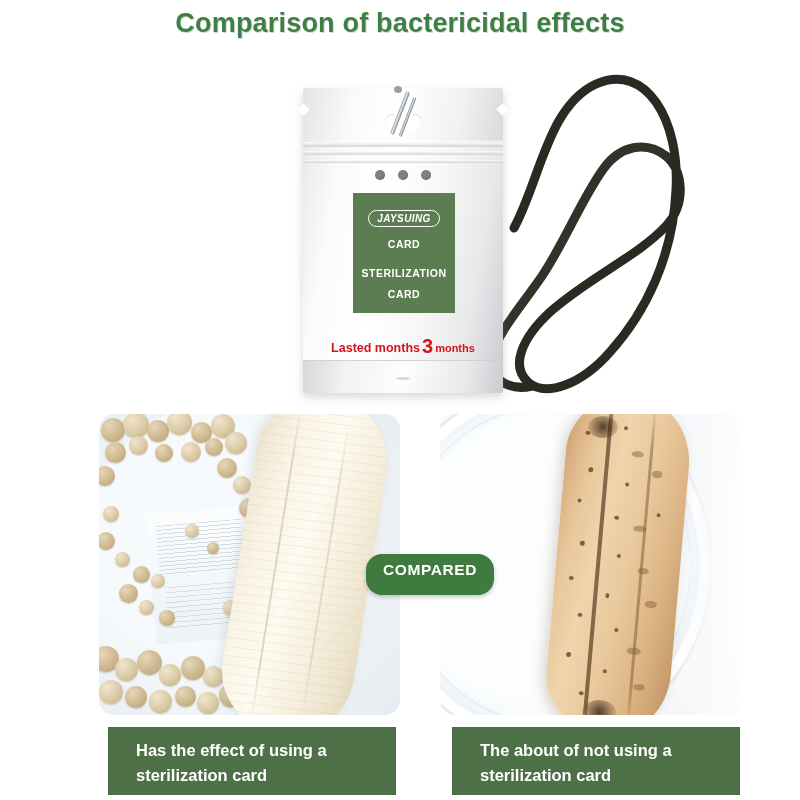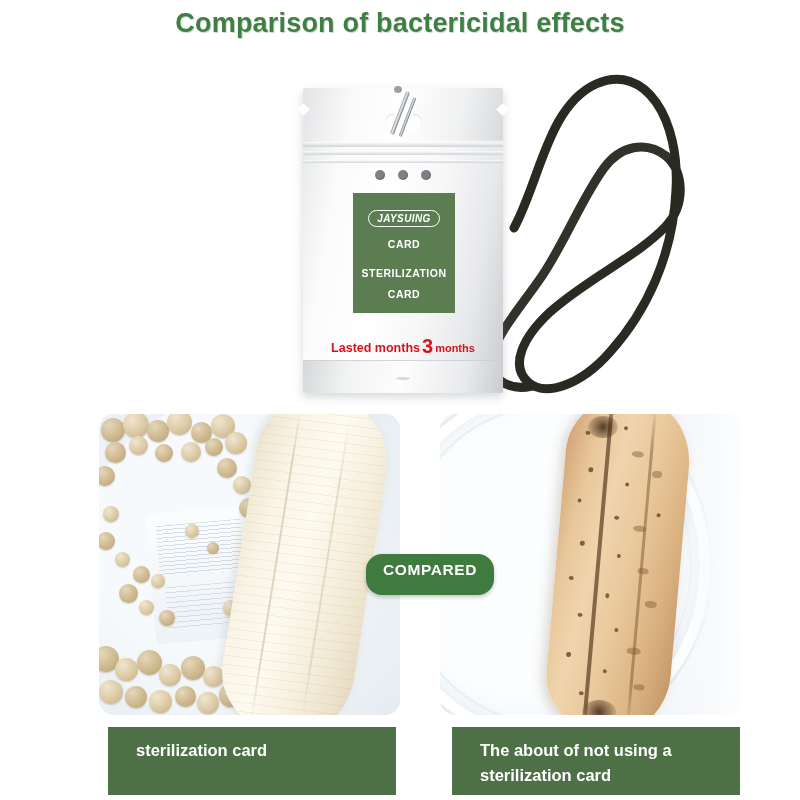"Has the effect of using" span.ln { html: none -> <span>Has the effect of using a</span> }
